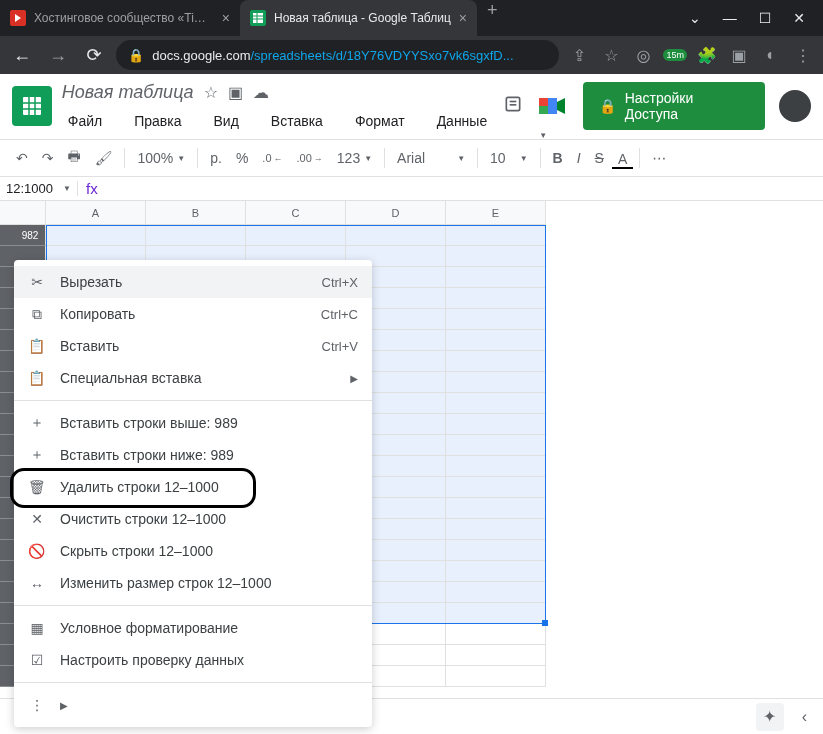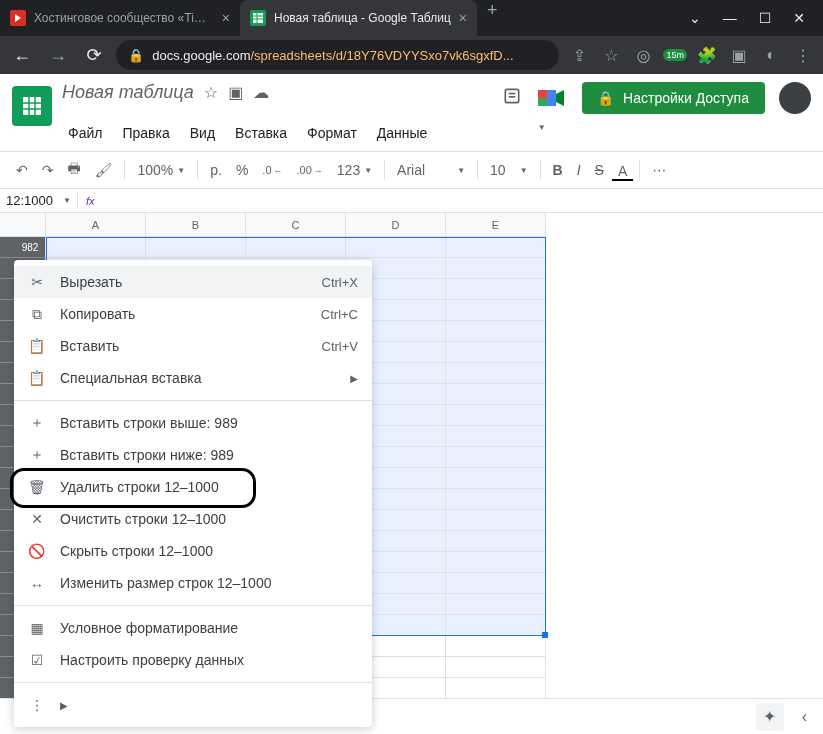"/spreadsheets/d/18Y76VDYYSxo7vk6sgxfD..." .omnibox .path { color: #fdba74 -> #0ea5e9 }
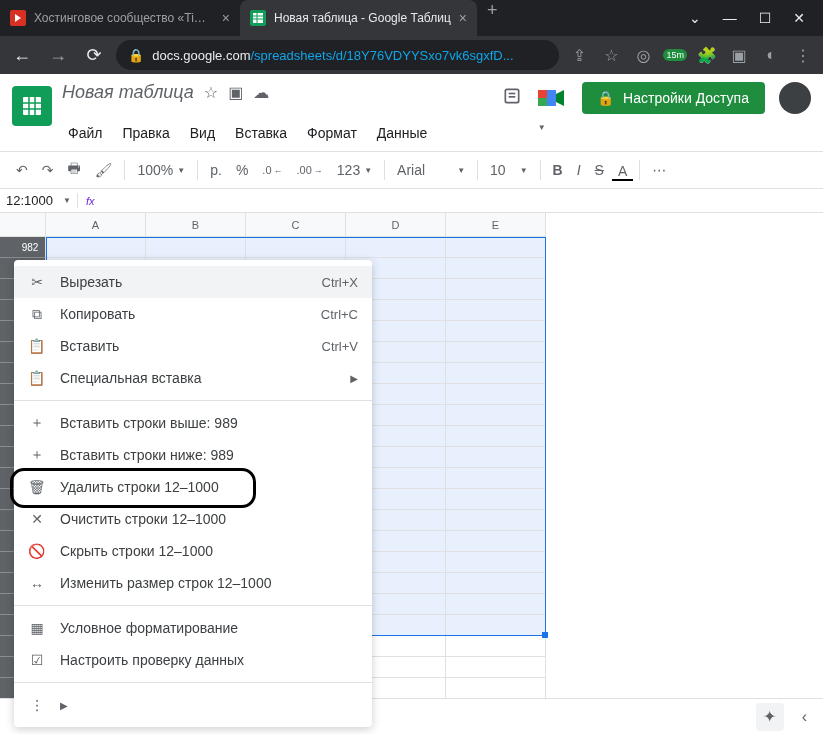"Файл" .menubar { gap: 8px -> 20px; margin-top: 20px -> 8px }
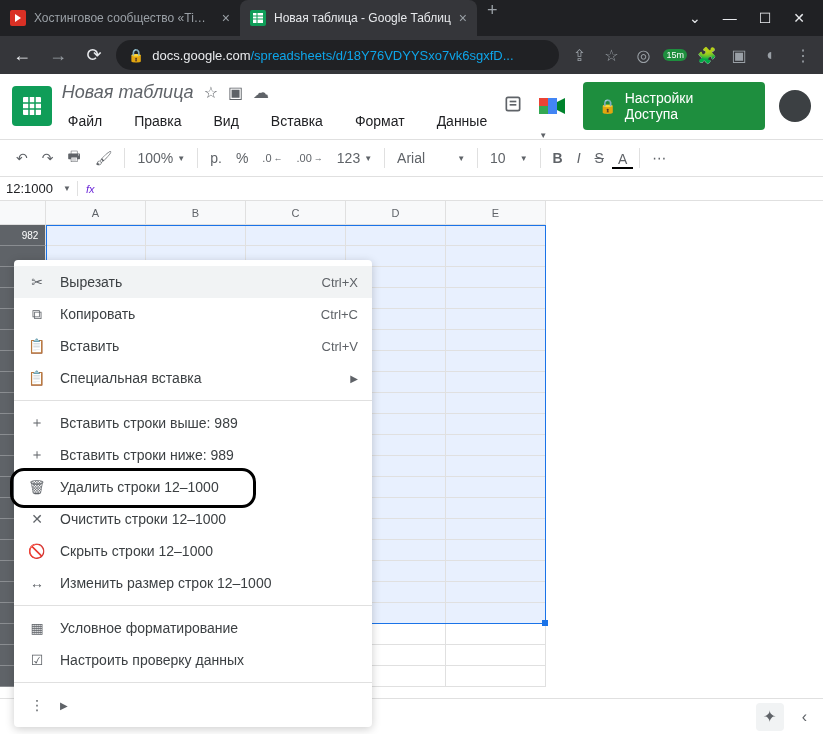"fx" .fx { font-size: 11px -> 15px; font-style: italic -> none }
